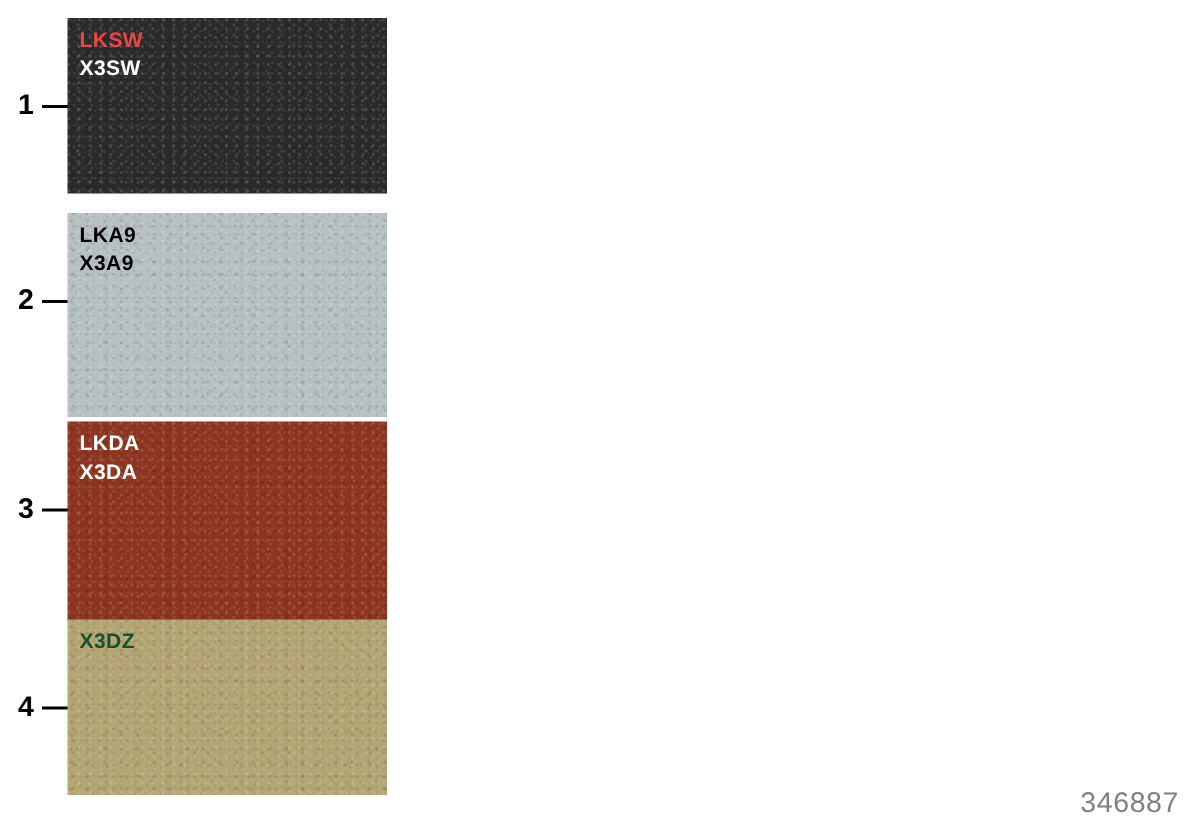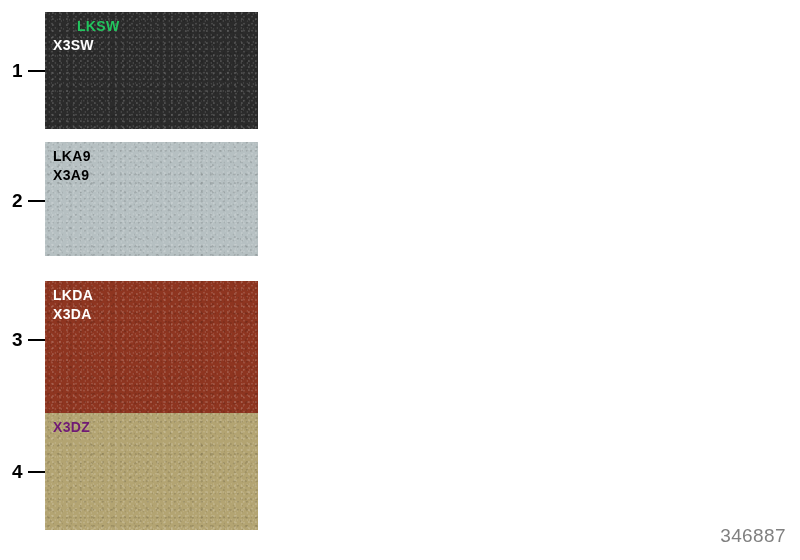"LKSW" span.swatch-code { color: #22c55e -> #ef4444; margin-left: 24px -> none }
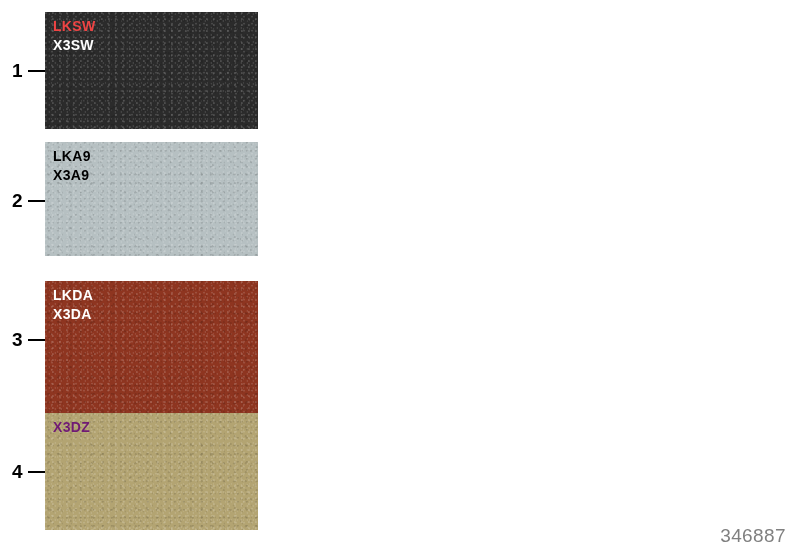"LKA9" div.swatch { height: 114px -> 136px }
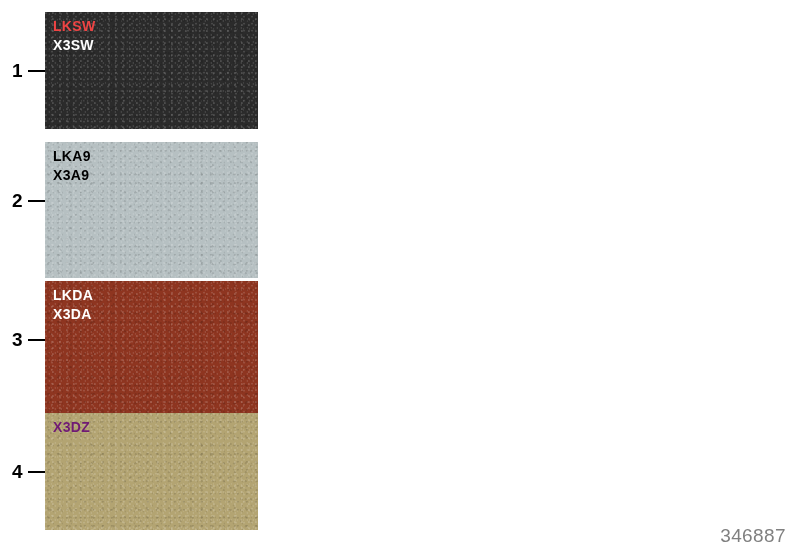"X3DZ" span.swatch-code { color: #701a75 -> #14532d }
